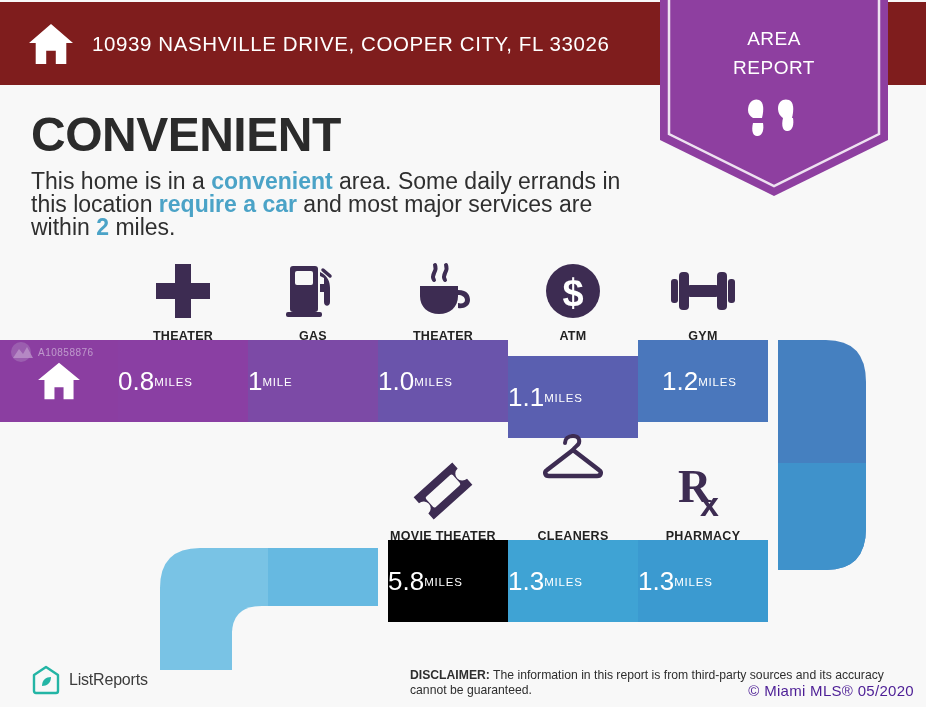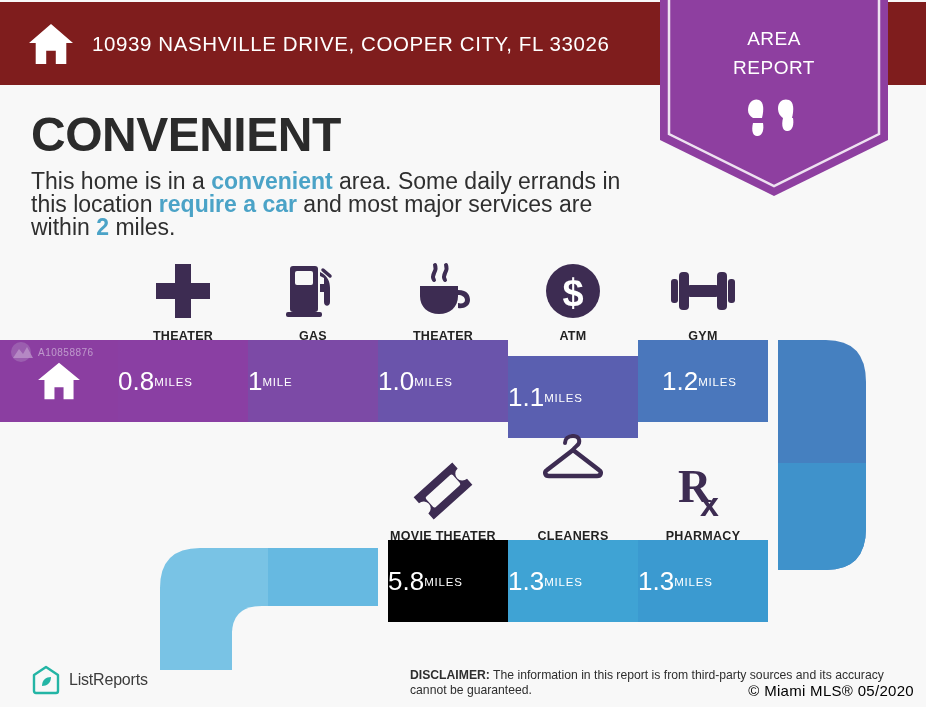"© Miami MLS® 05/2020" .wm-bottom { color: #000000 -> #4c1d95 }
